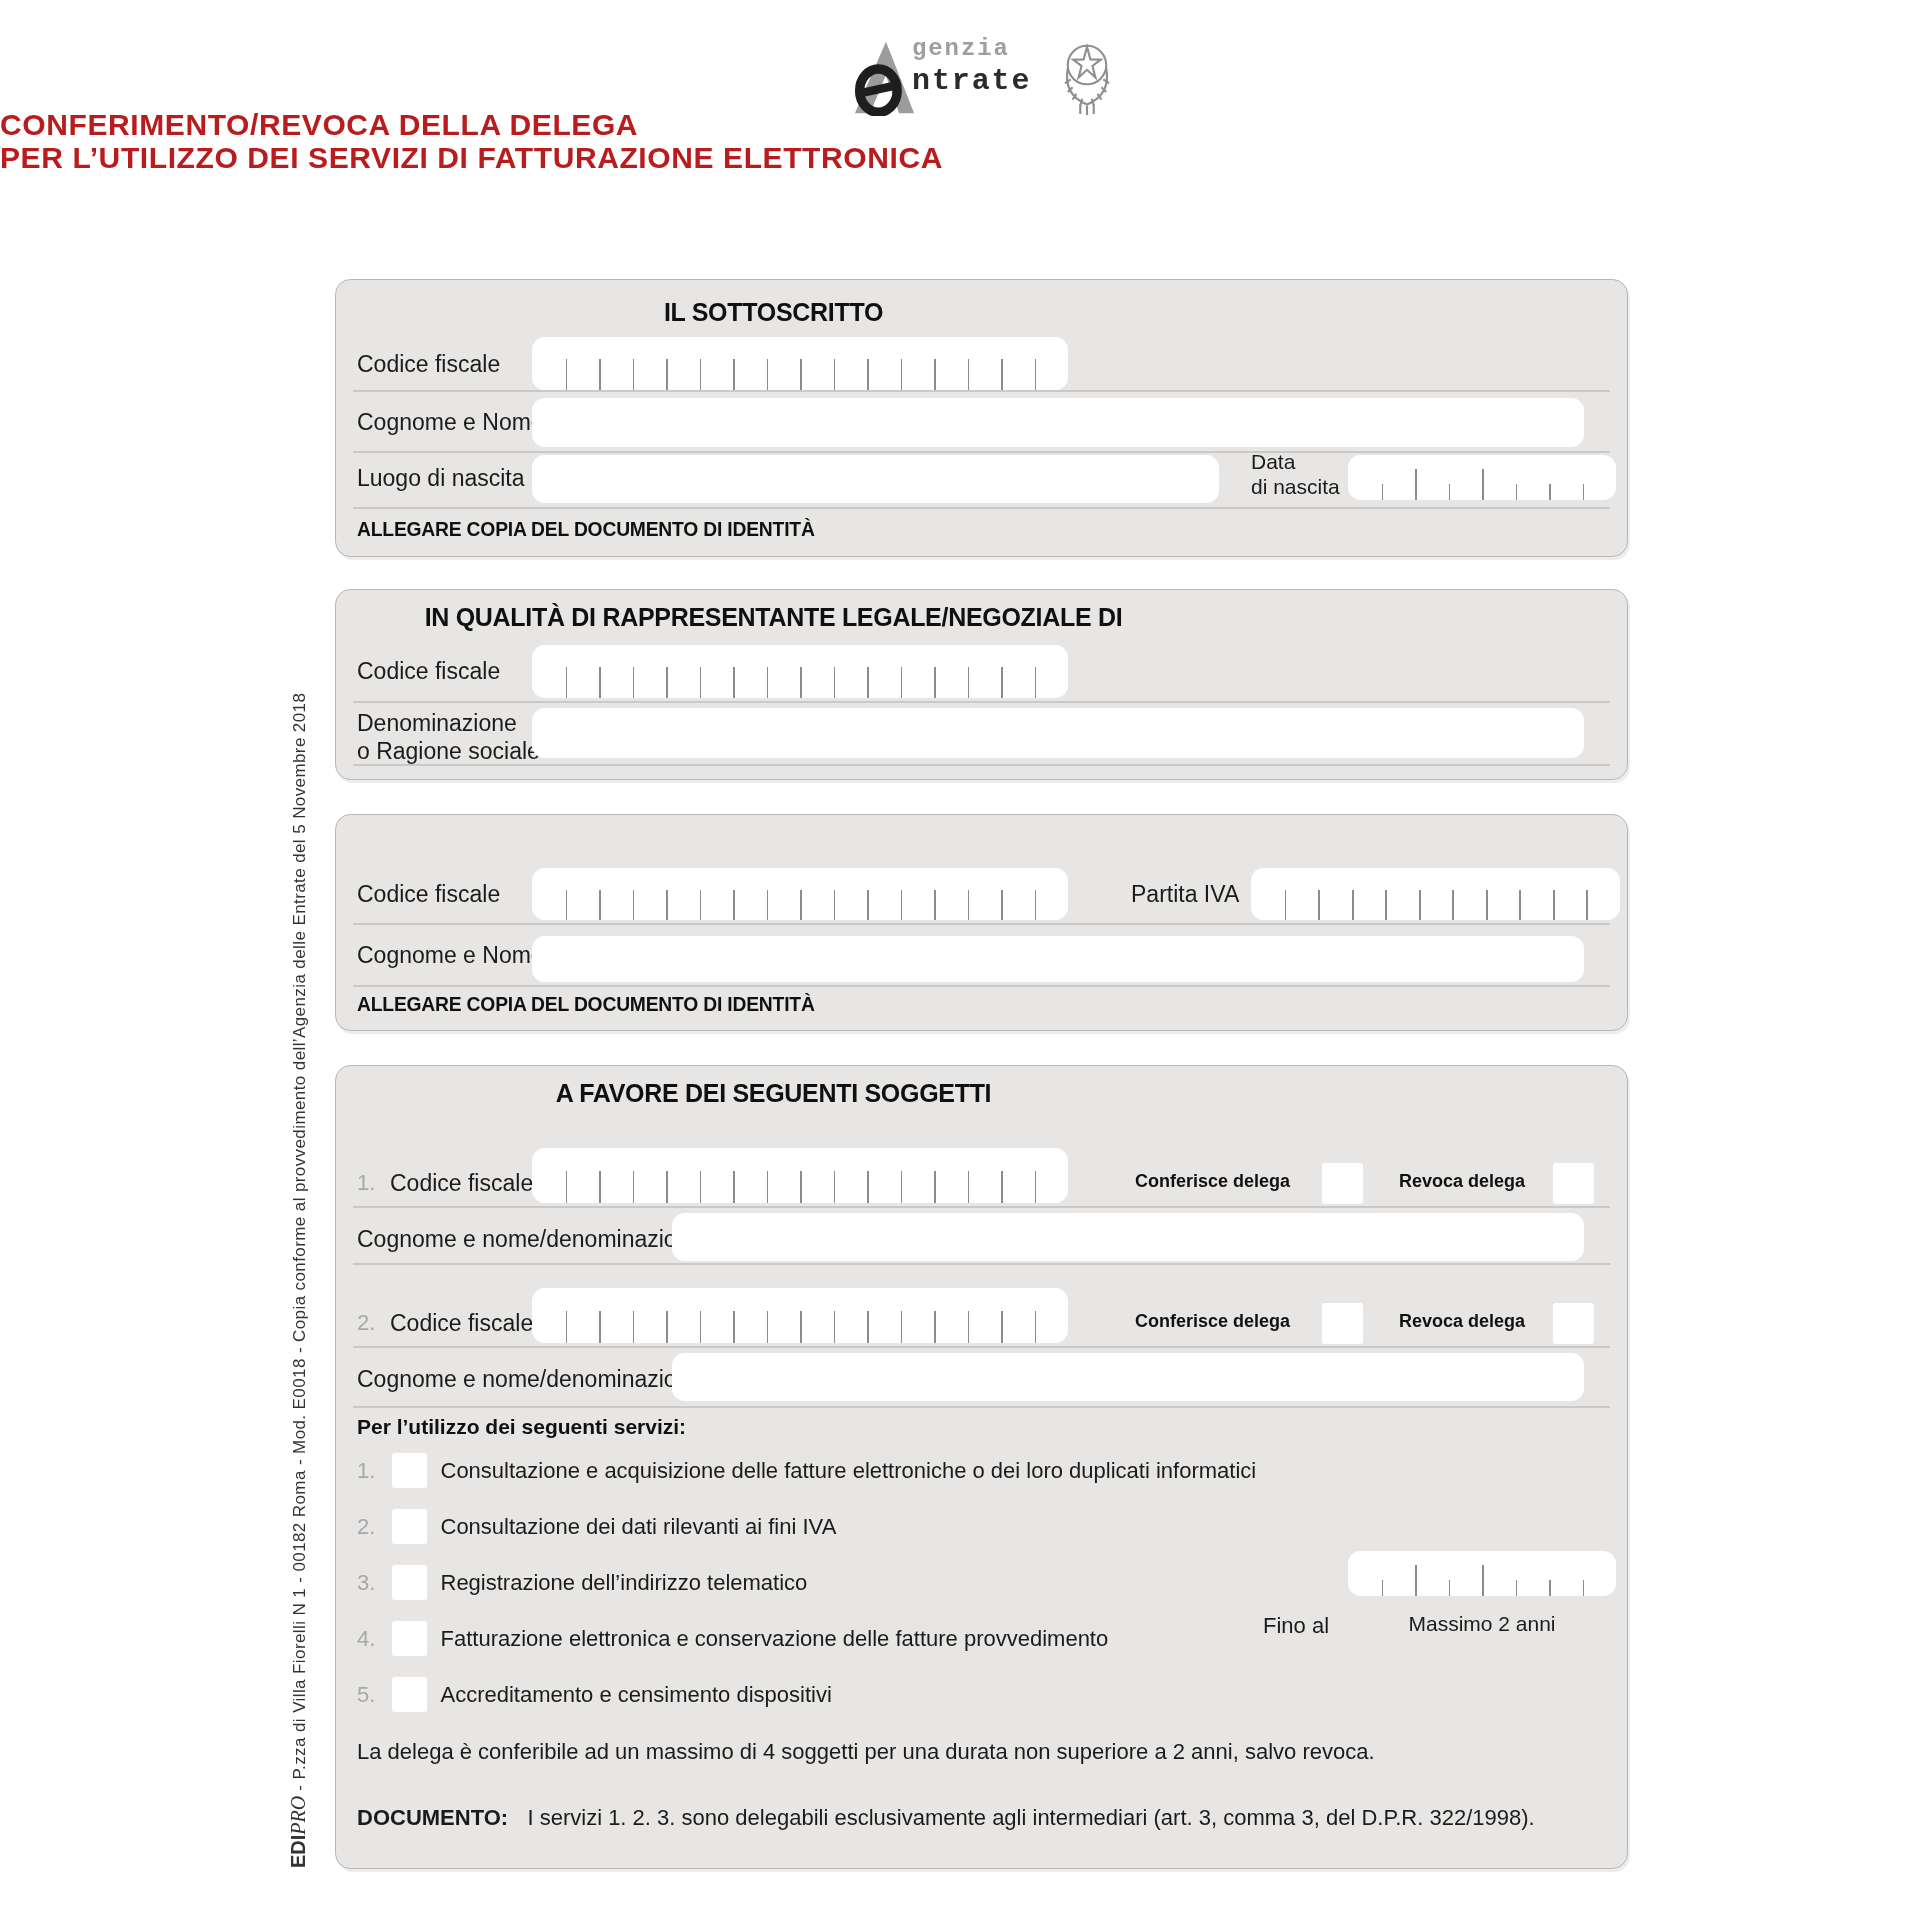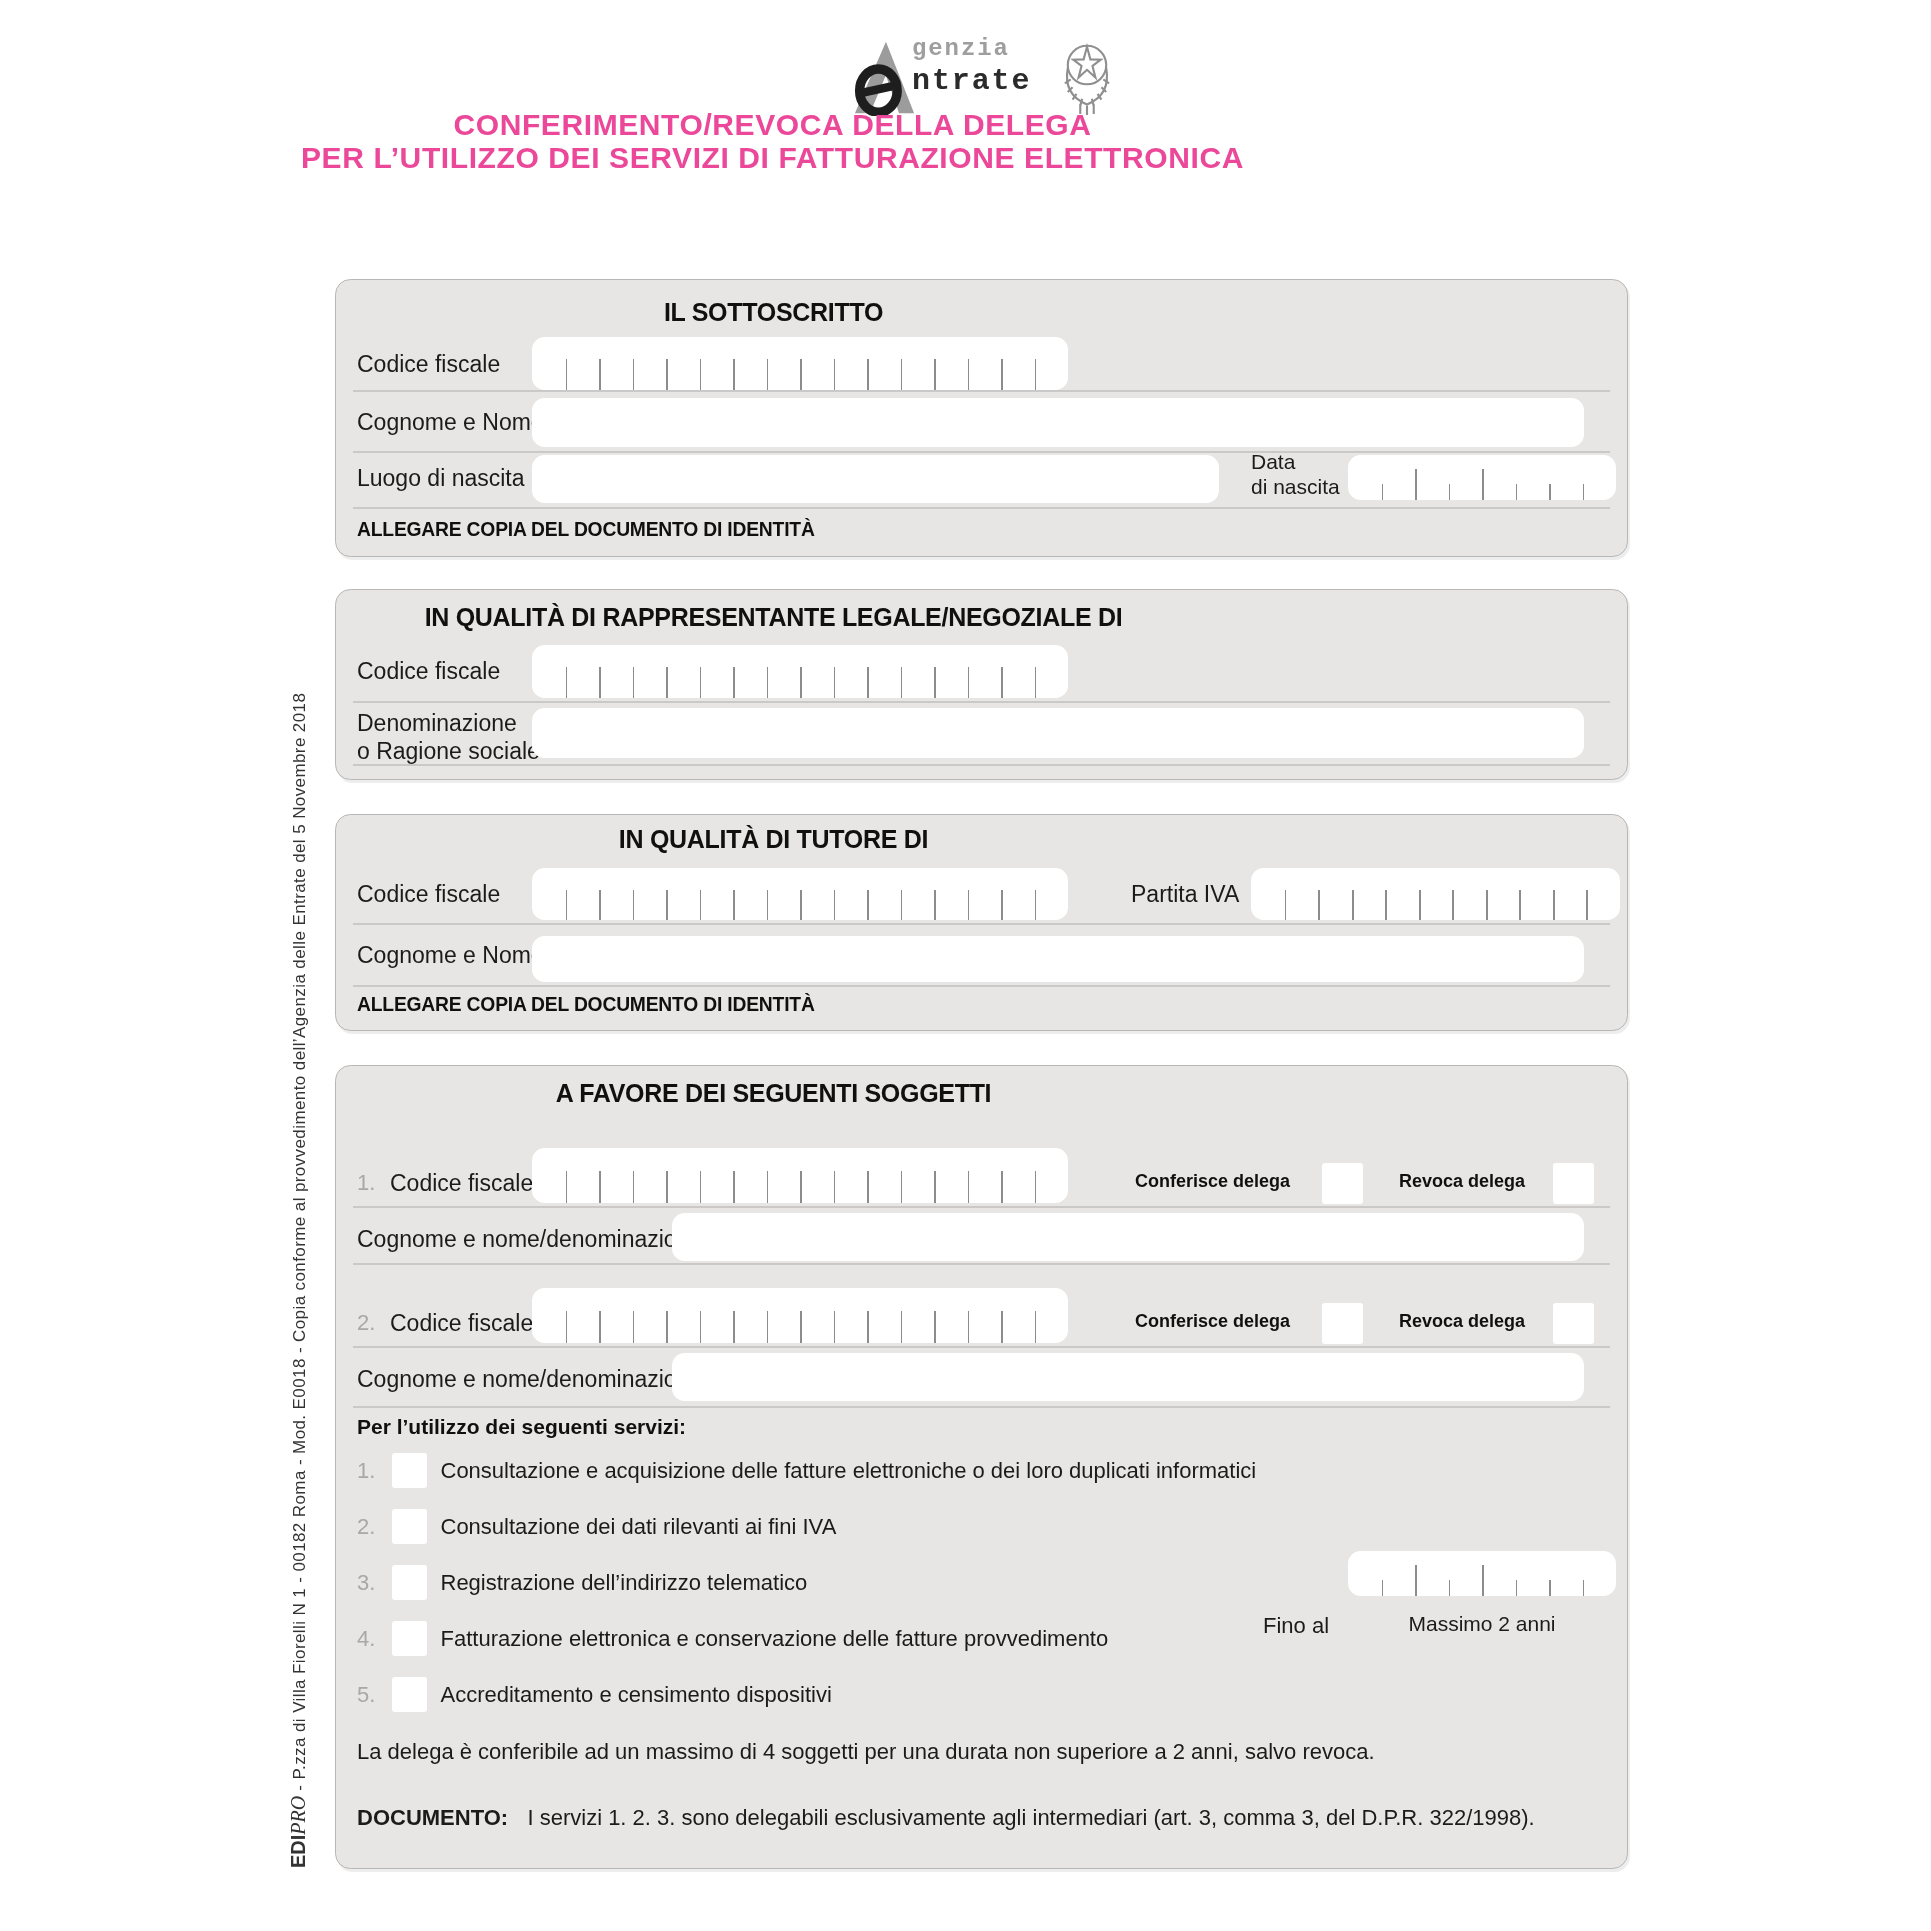"CONFERIMENTO/REVOCA DELLA DELEGA" .doc-title { color: #ec4899 -> #b91c1c; text-align: center -> none }
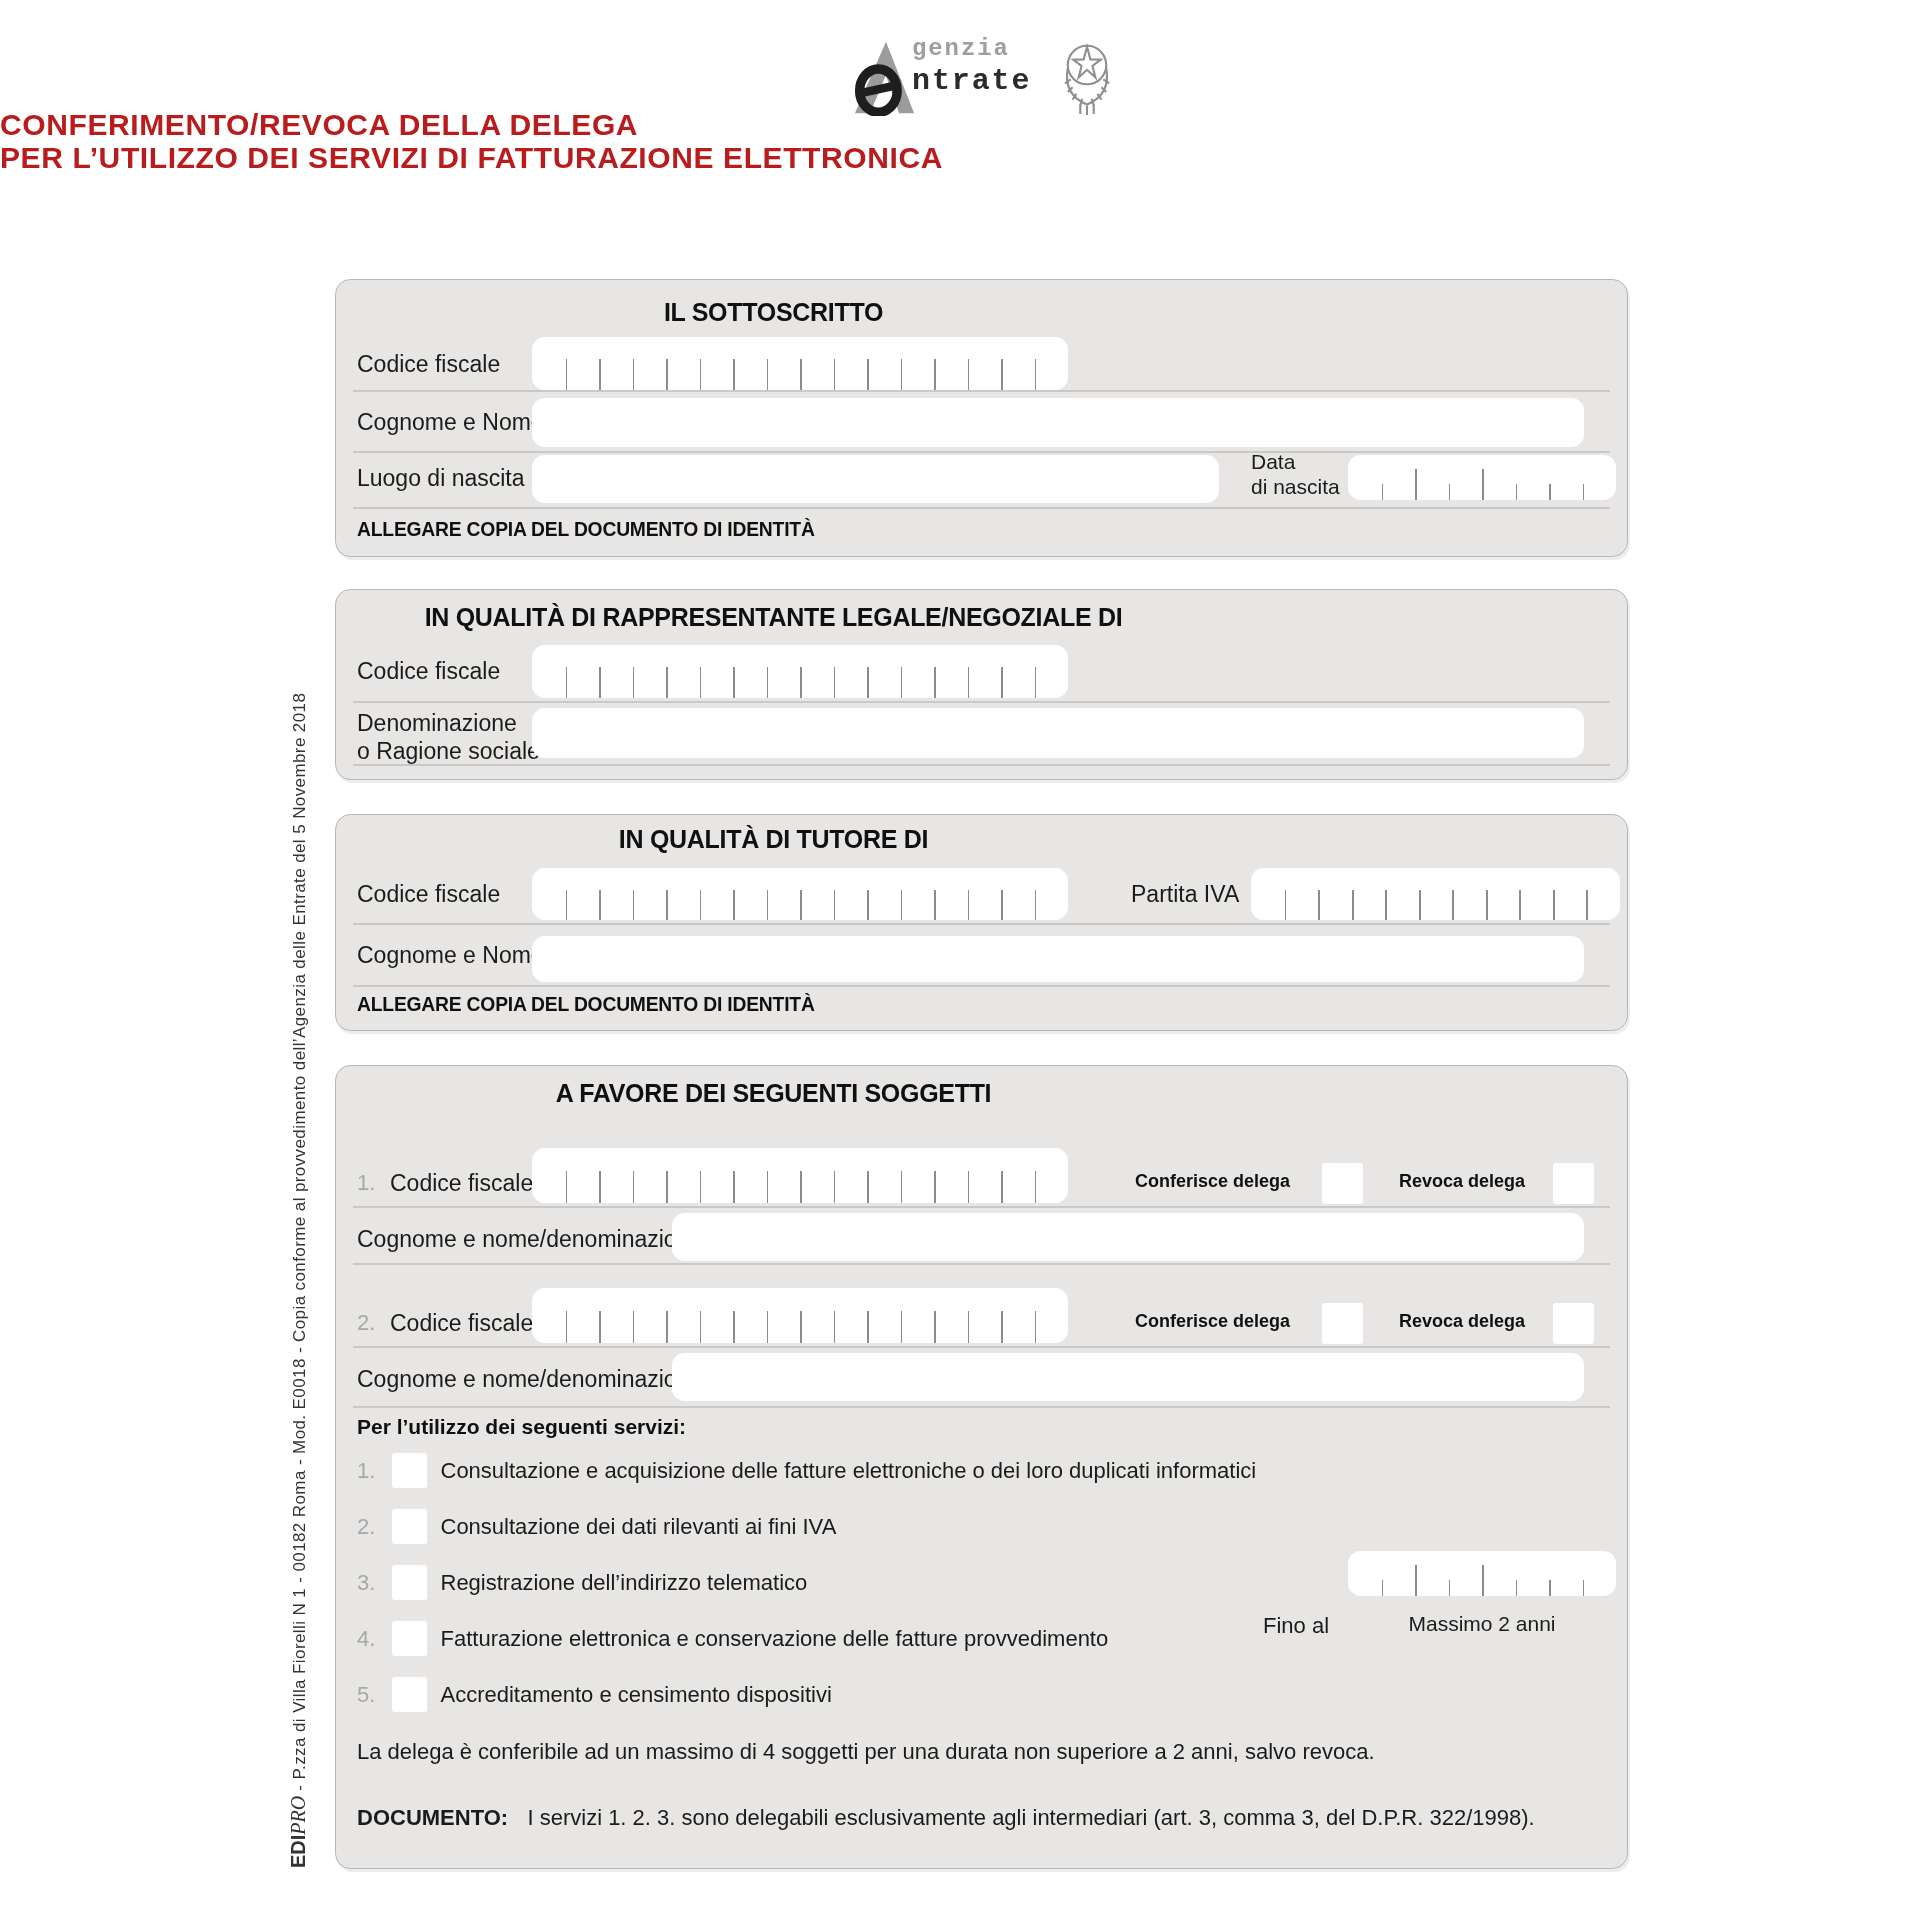"IN QUALITÀ DI TUTORE DI" div.panel-title { html: <div>IN QUALITÀ DI TUTORE DI</div> -> none }
